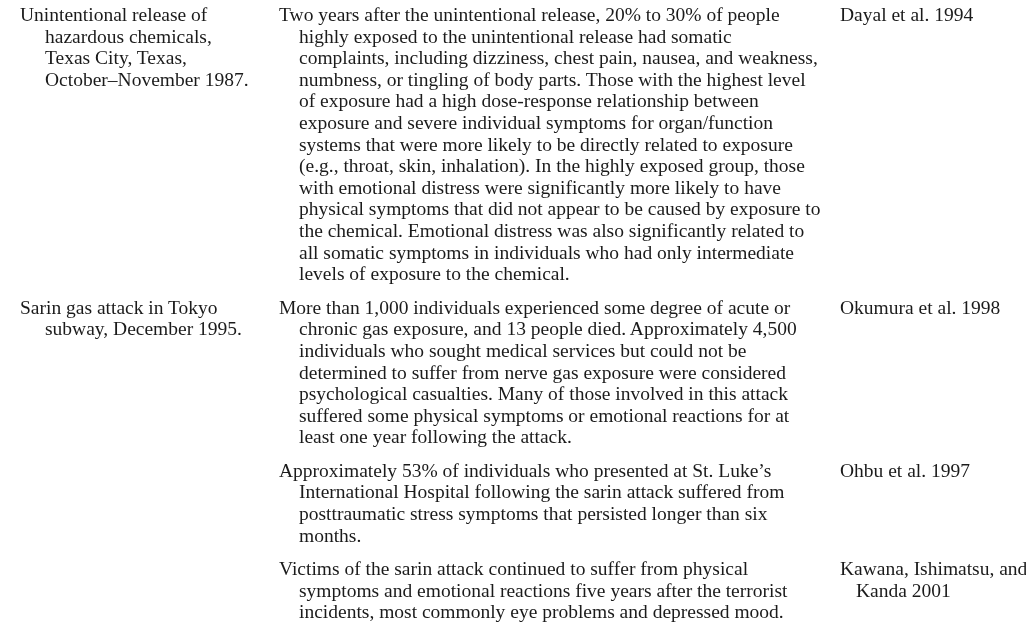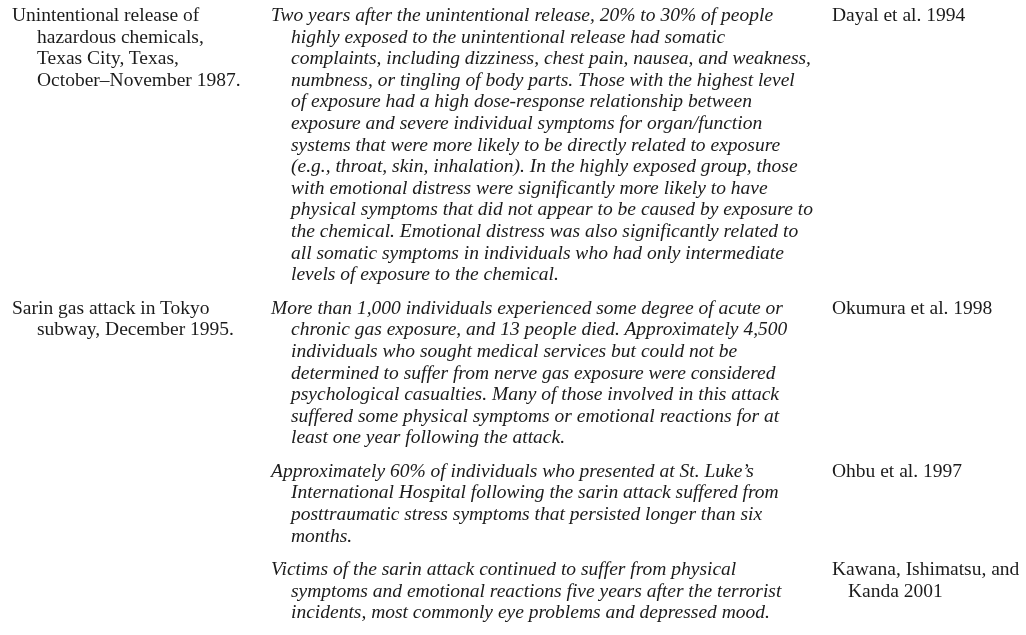"Unintentional release of hazardous" .findings-table { padding: 4px 0 0 12px -> 4px 0 0 20px }
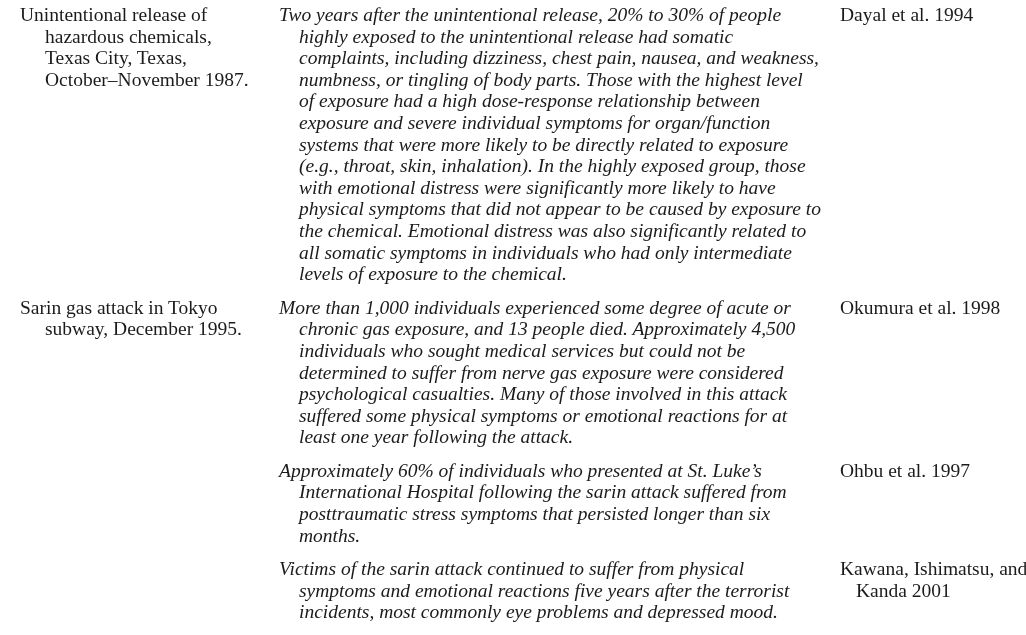"Two years after the unintentional" .finding-cell { font-style: italic -> none }
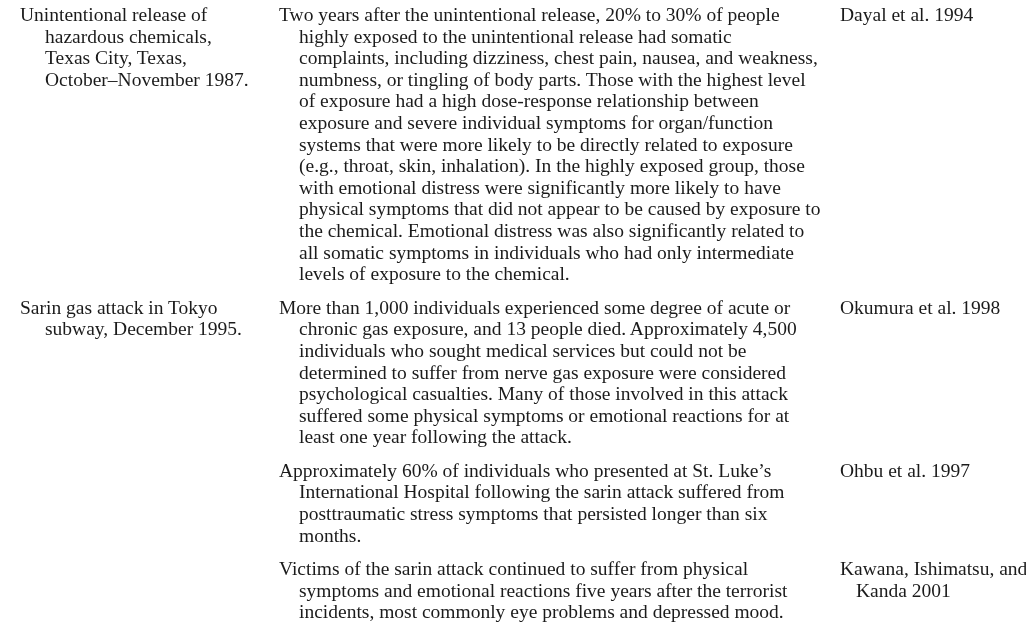"Approximately 60% of individuals who" div.finding-cell { text: 60% -> 53% }
